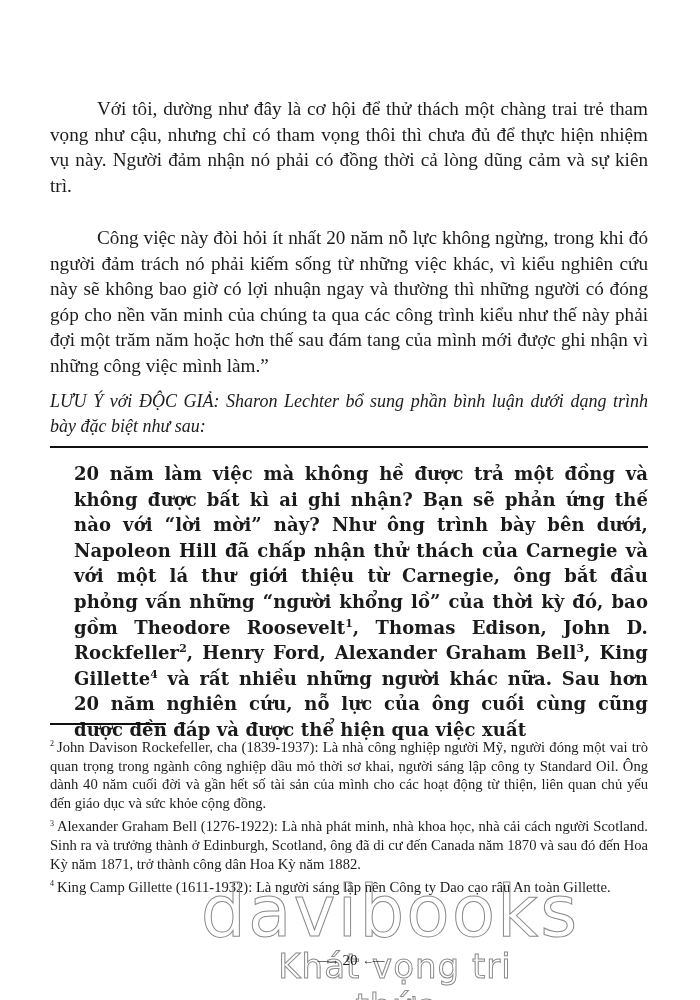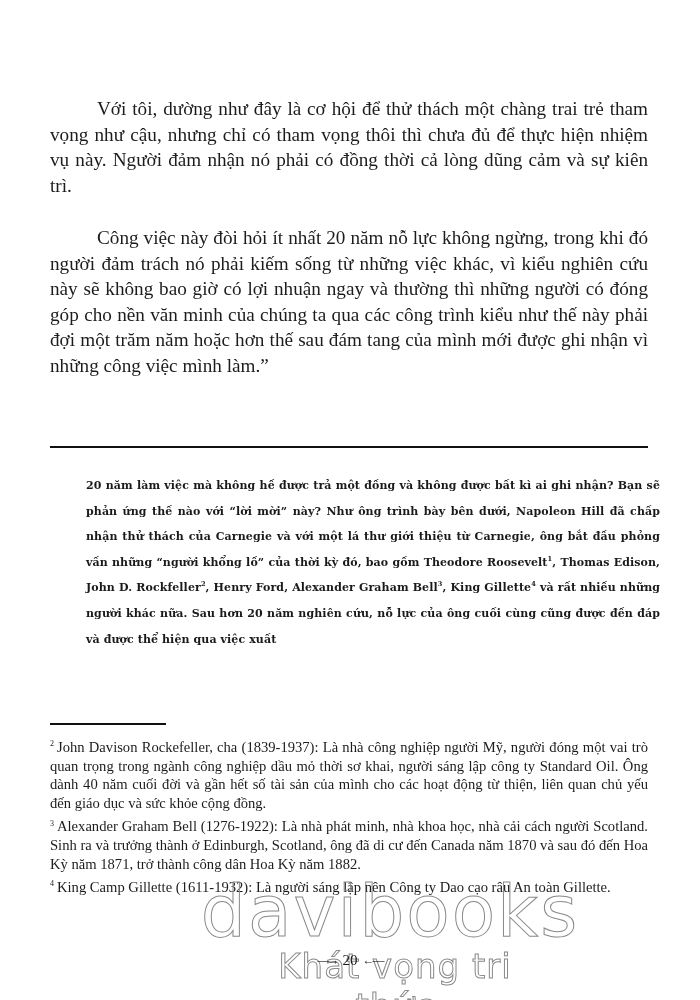"LƯU Ý với ĐỘC GIẢ:" p.note { html: none -> <p>LƯU Ý với ĐỘC GIẢ: Sharon Lechter bổ sung phần bình luận dưới dạng trình bày đặc biệt như sau:</p> }
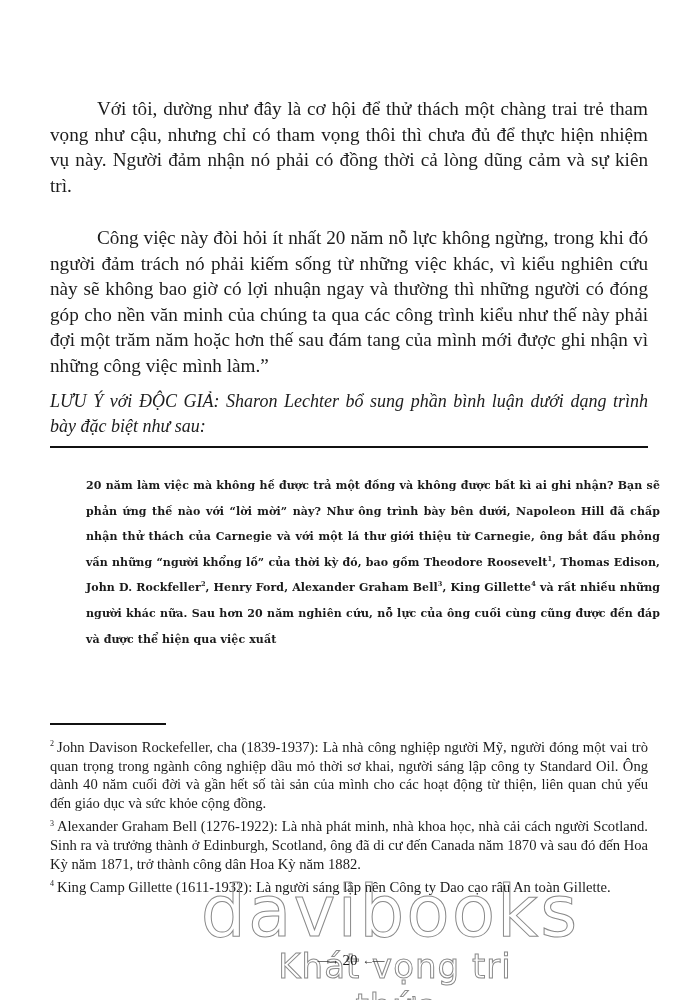"20 năm làm việc mà" .sidebar { font-size: 11px -> 18px; margin: 12px -> 0 }
